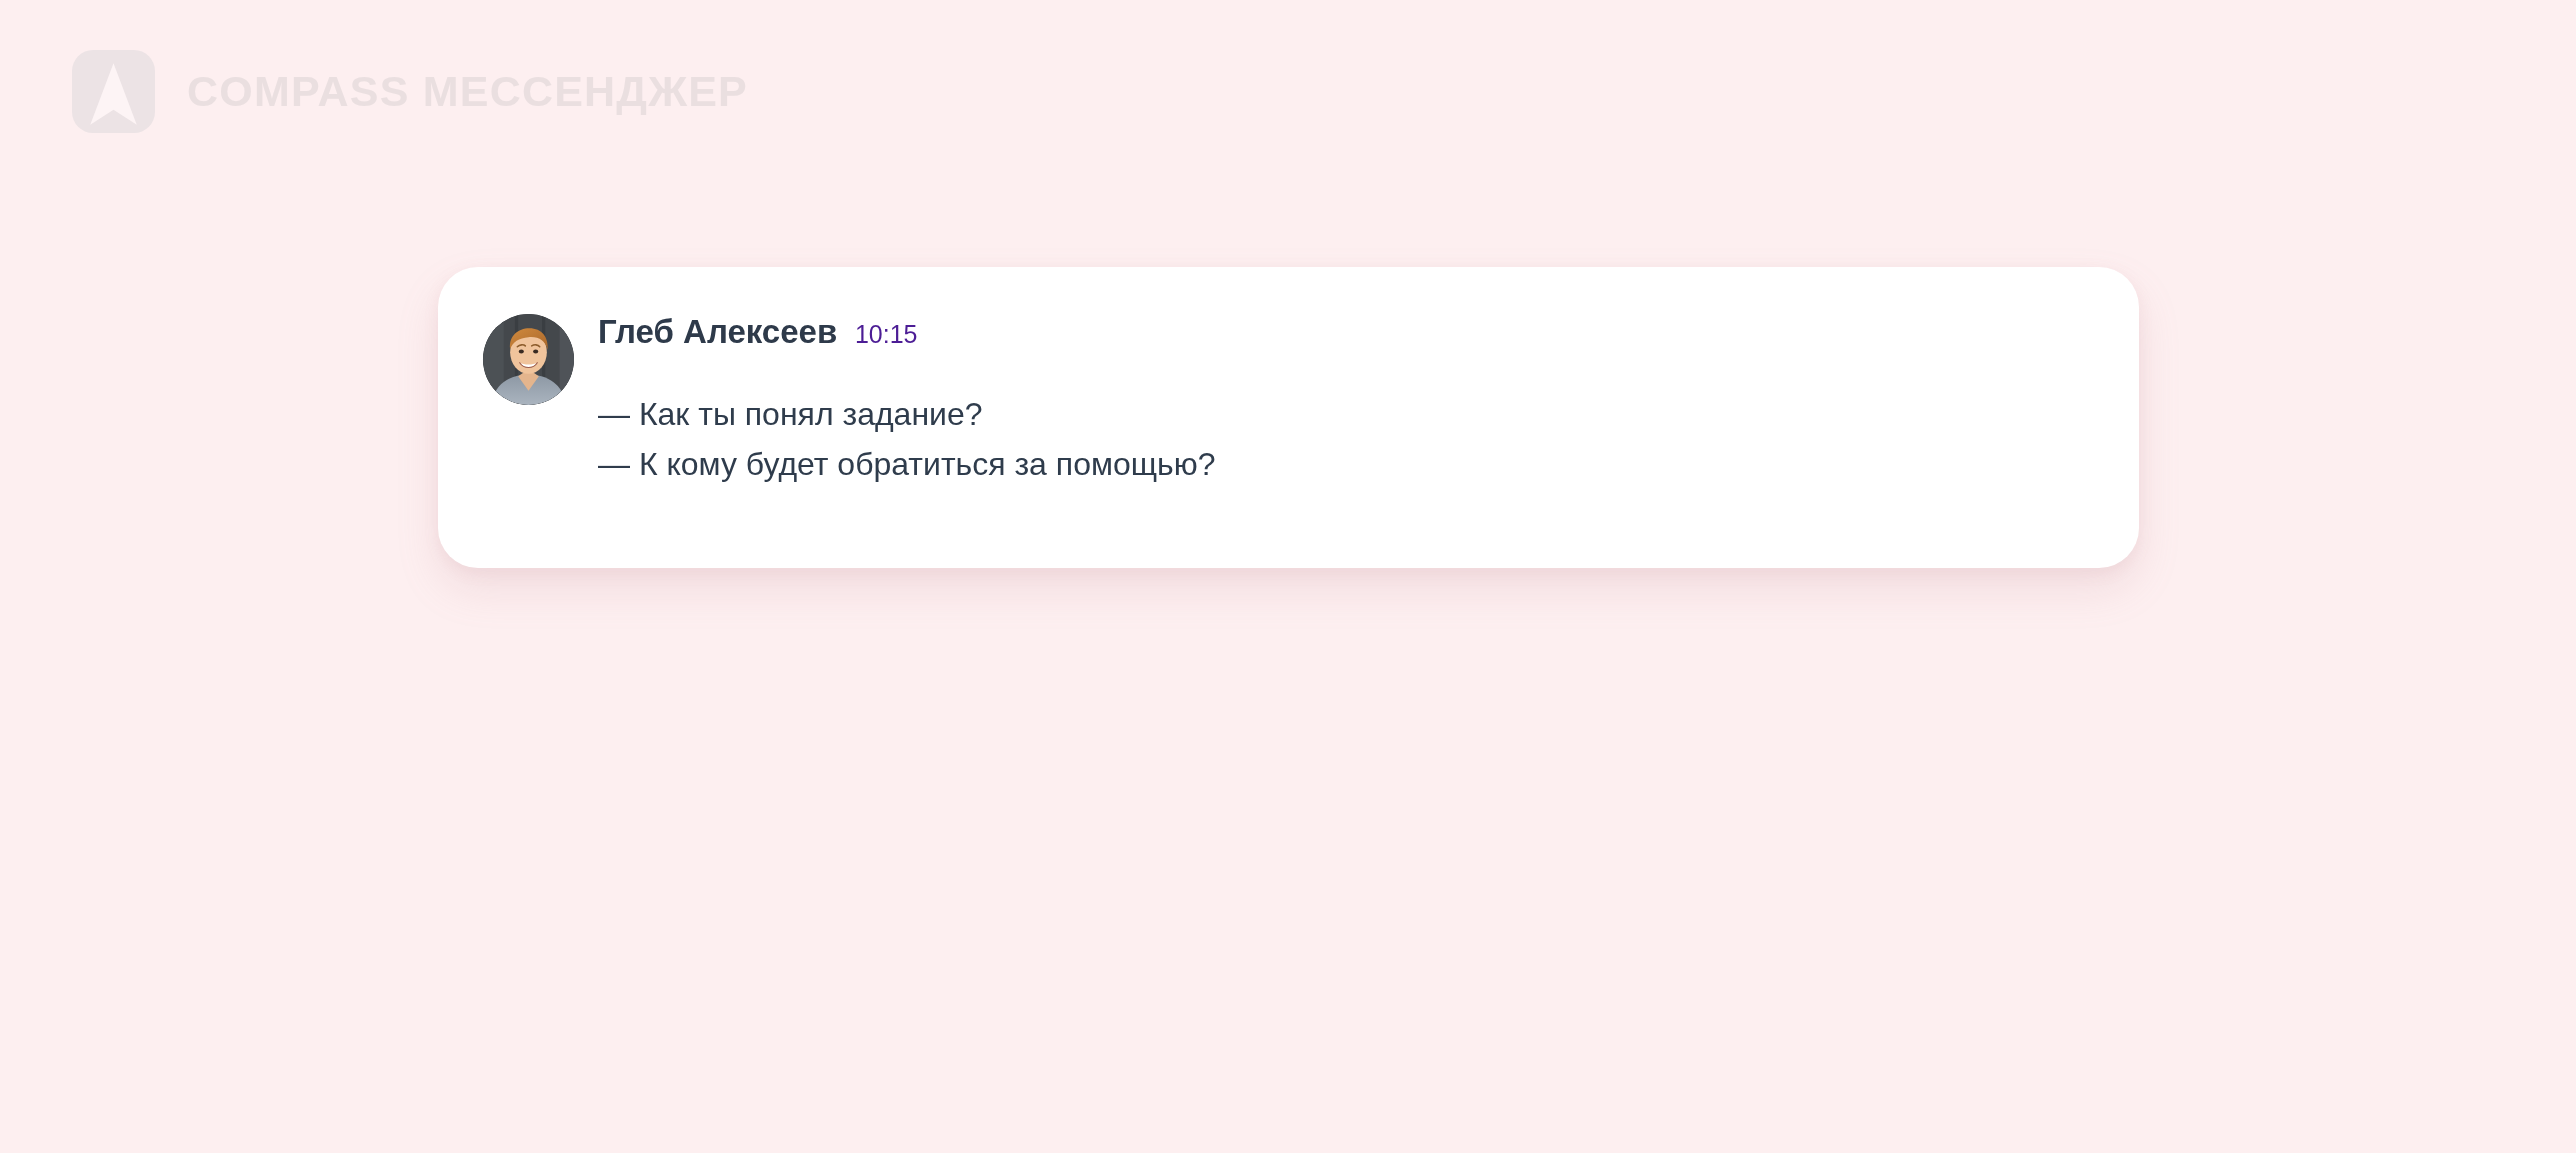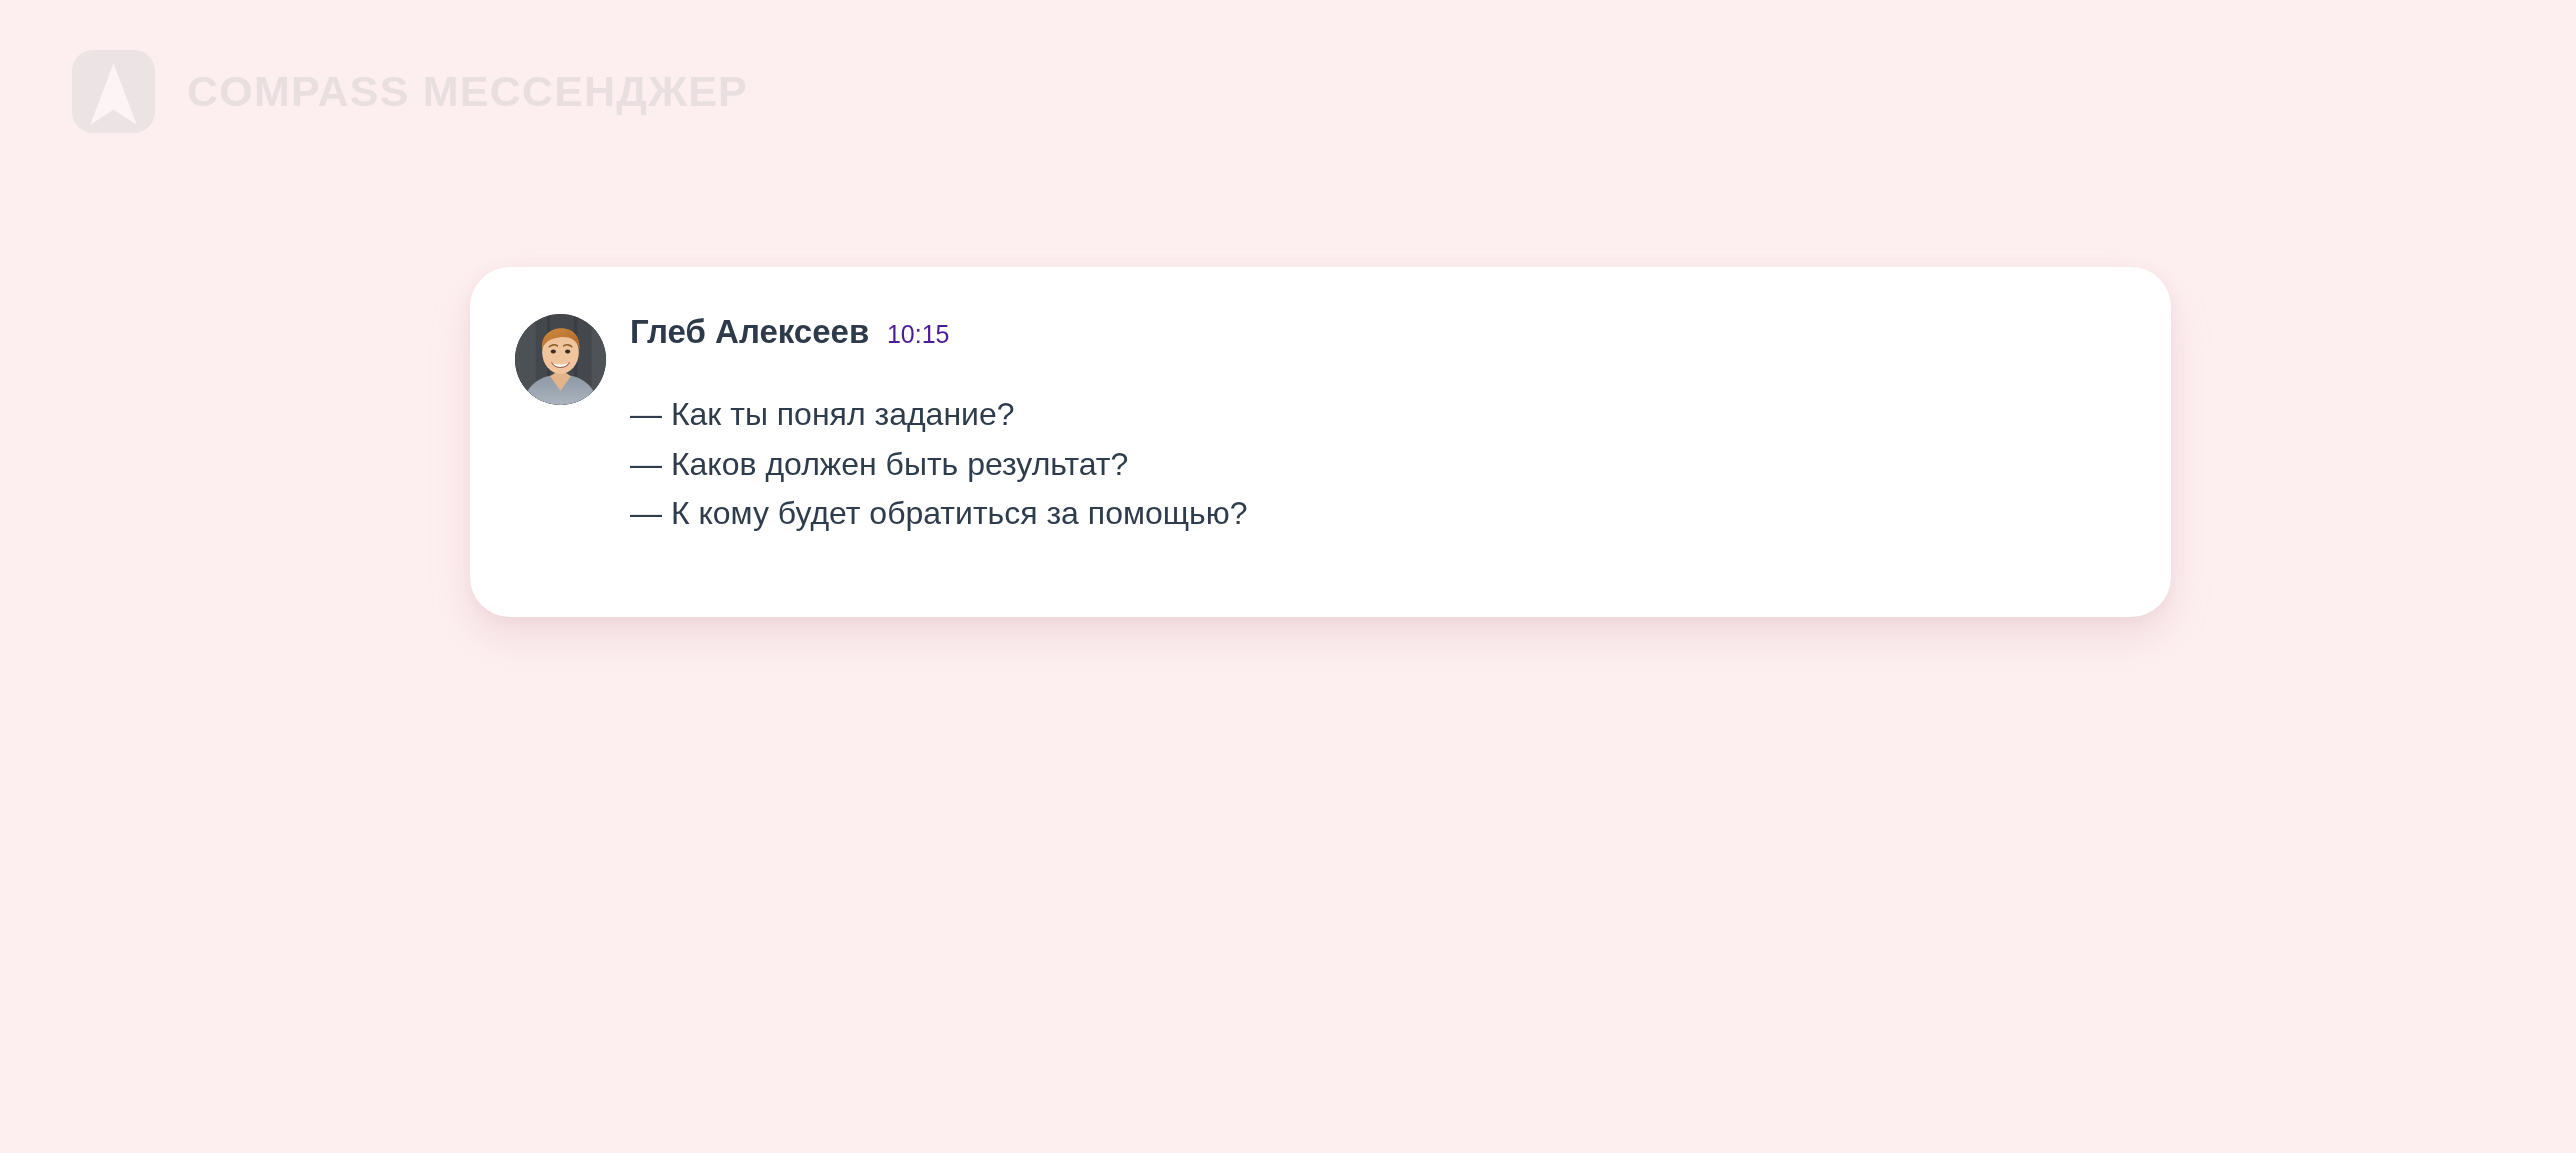"Глеб Алексеев" .message-card { margin-left: 32px -> none }
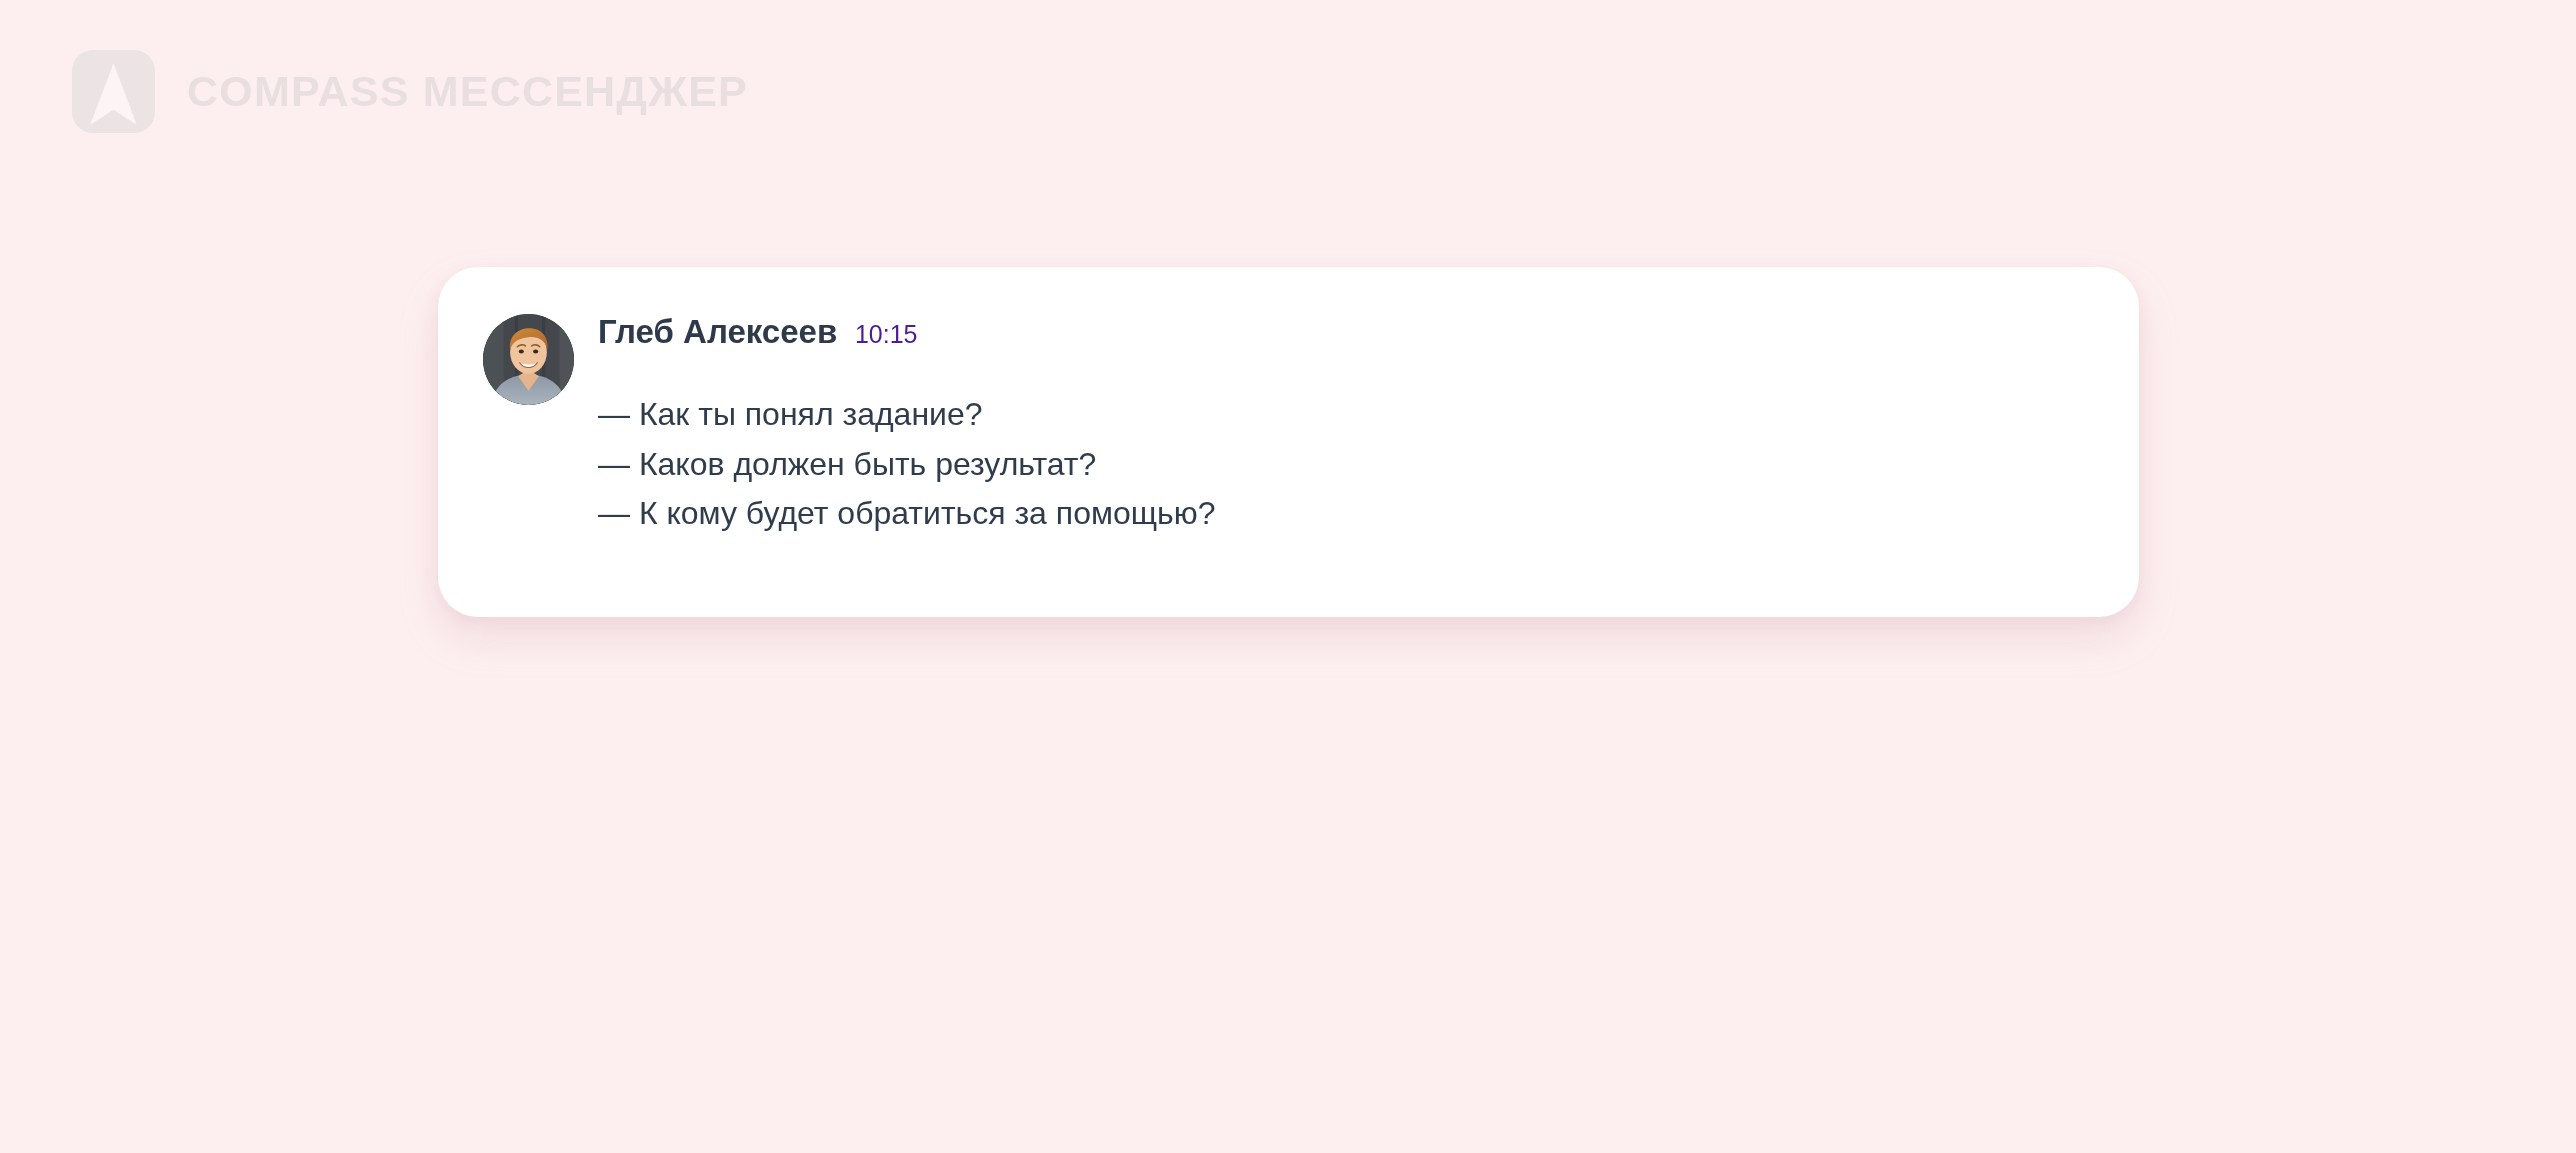"— Каков должен быть результат?" div.msg-list-item { html: <div>— Каков должен быть результат?</div> -> none }
